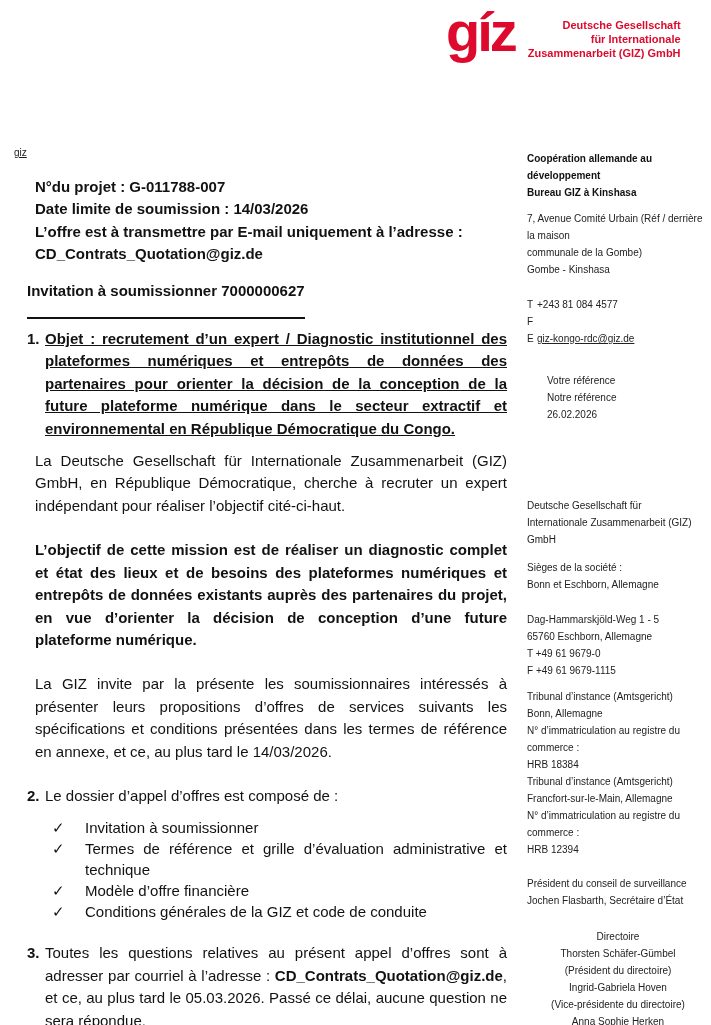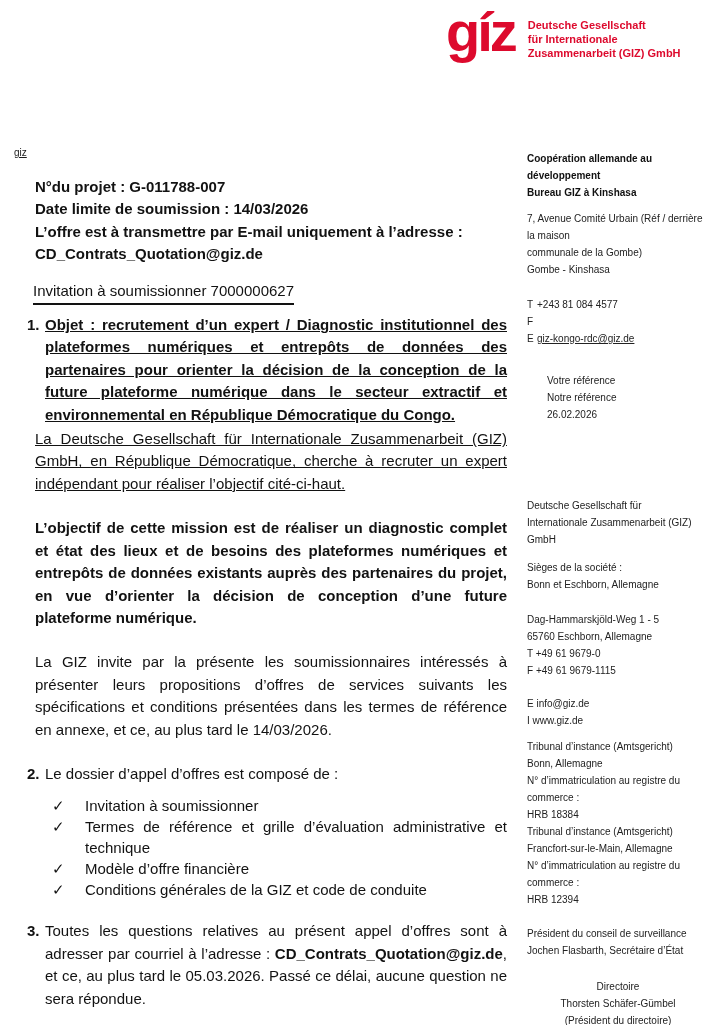"gíz" .logo-row { text-align: none -> right }
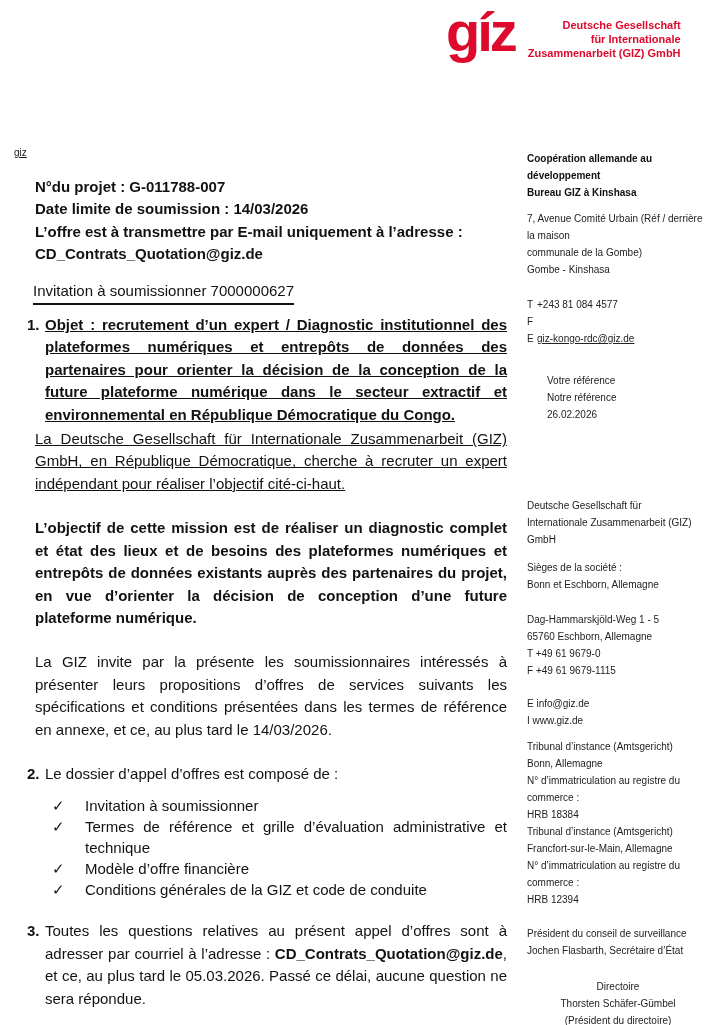"Invitation à soumissionner 7000000627" .title { font-weight: 400 -> 700; margin: 14px 0 0 6px -> 14px 0 0 0; padding-bottom: 1px -> 15px }
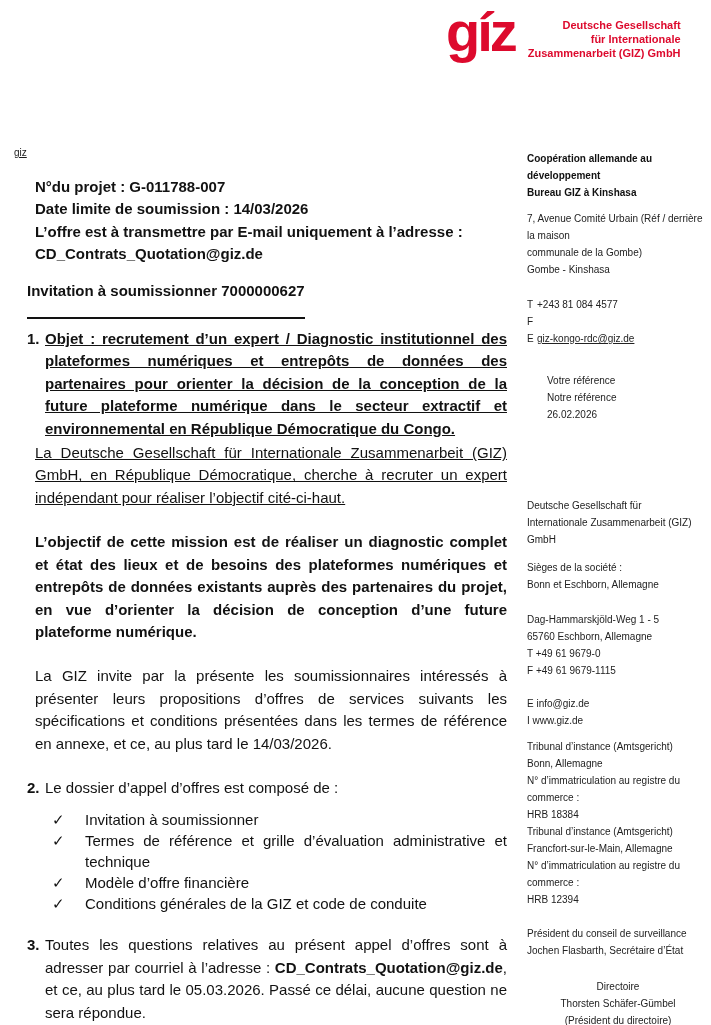"La Deutsche Gesellschaft für" .para.tight { margin-top: 2px -> 10px; text-decoration: underline -> none }
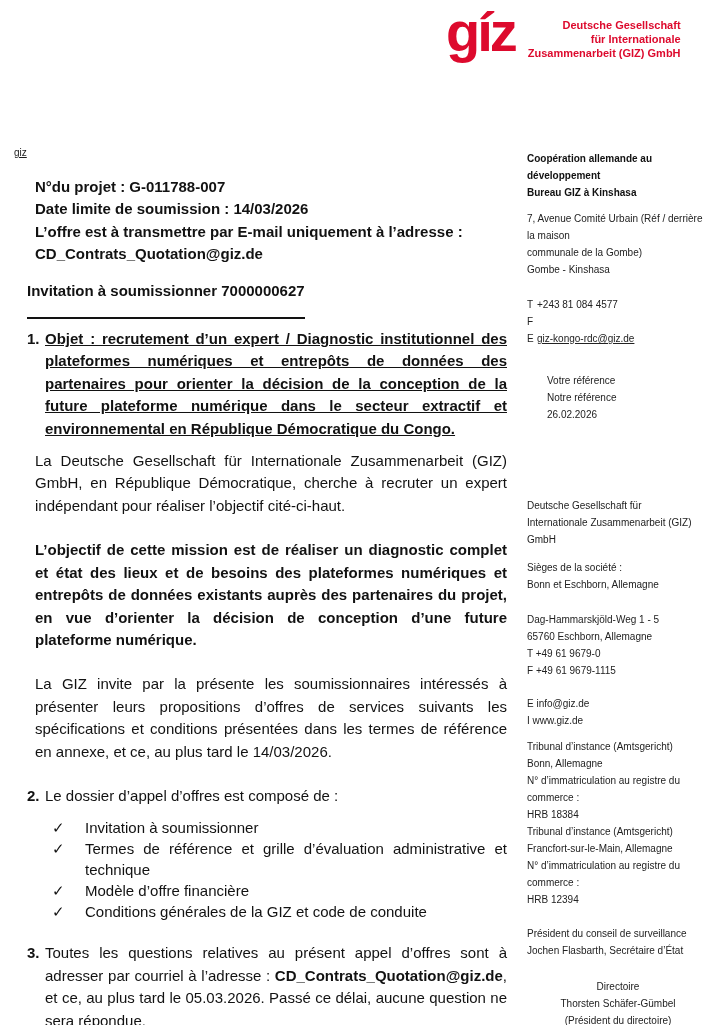"E info@giz.de" div.sb { html: <div>E info@giz.de I www.giz.de</div> -> none }
